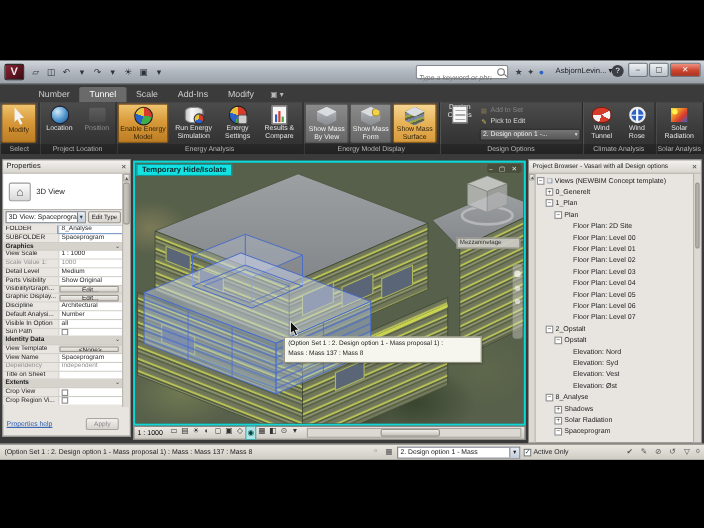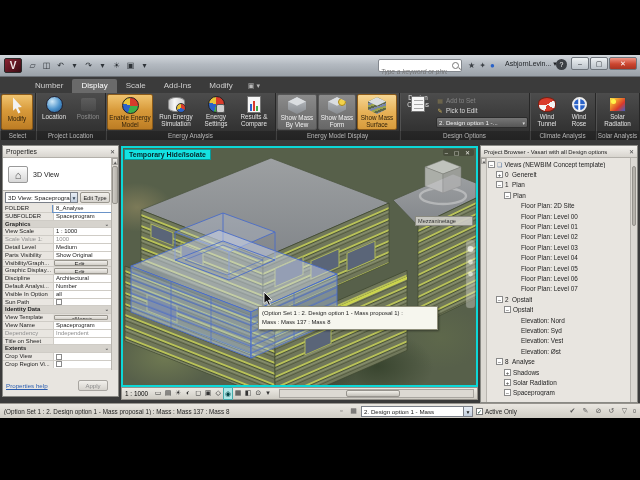"Display" div.tab { text: Display -> Tunnel }
